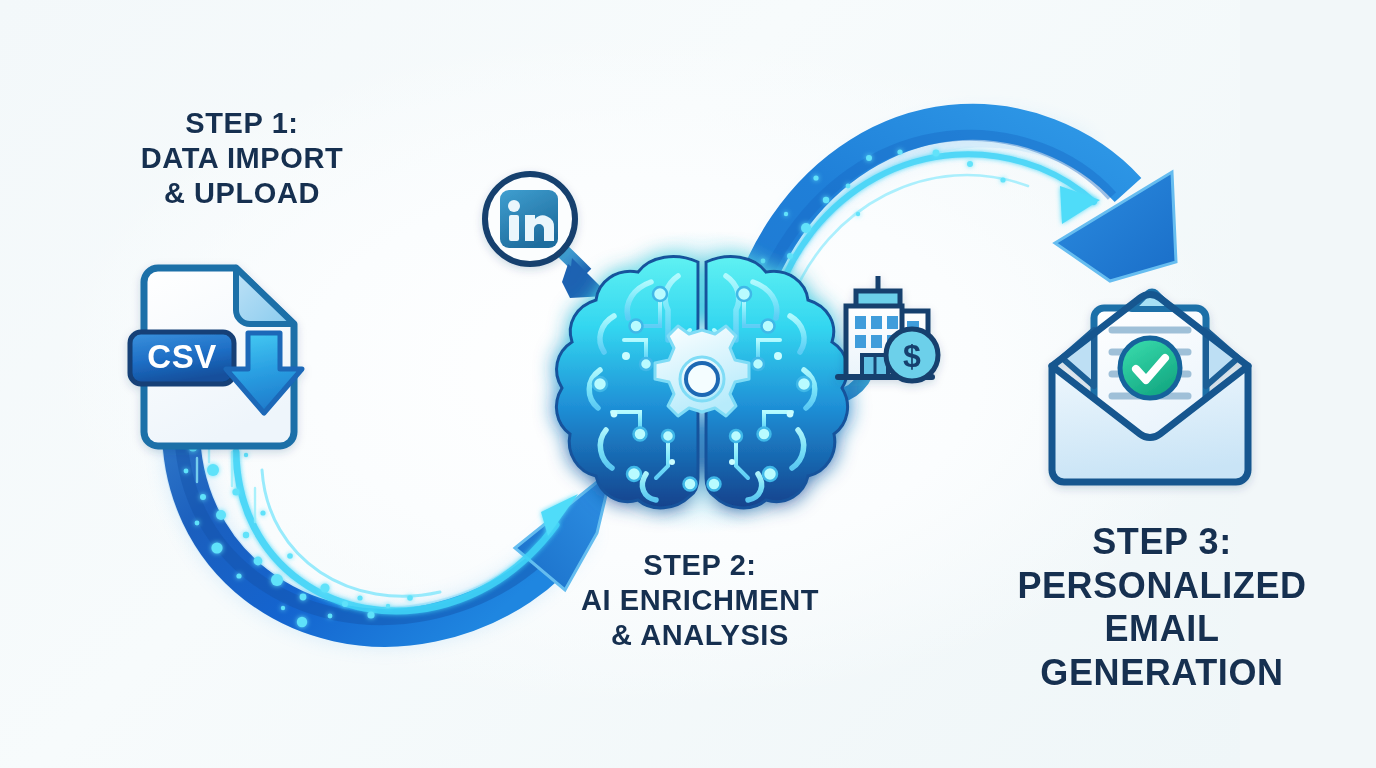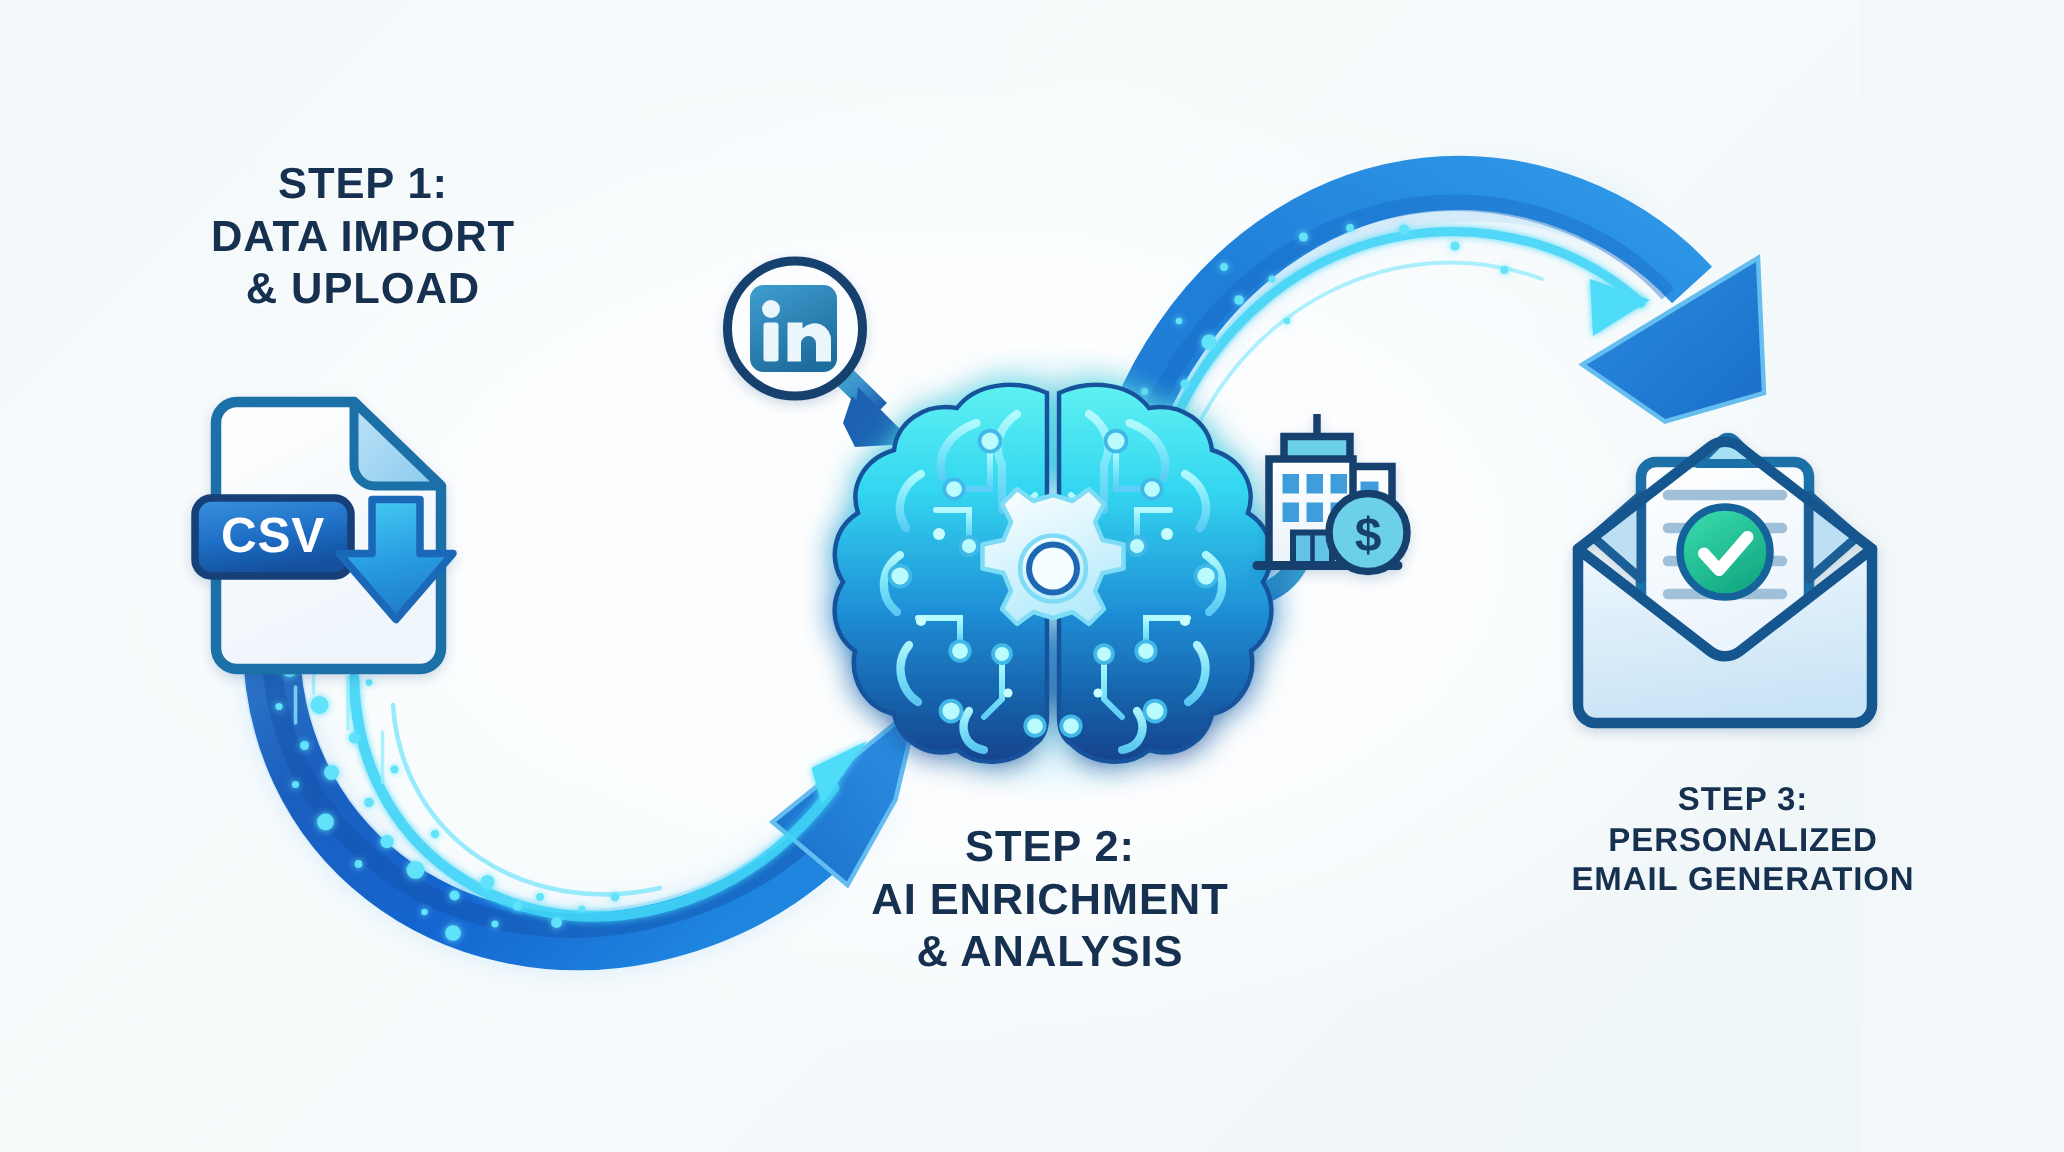"STEP 3:" #label-step3 { font-size: 22px -> 36px }
